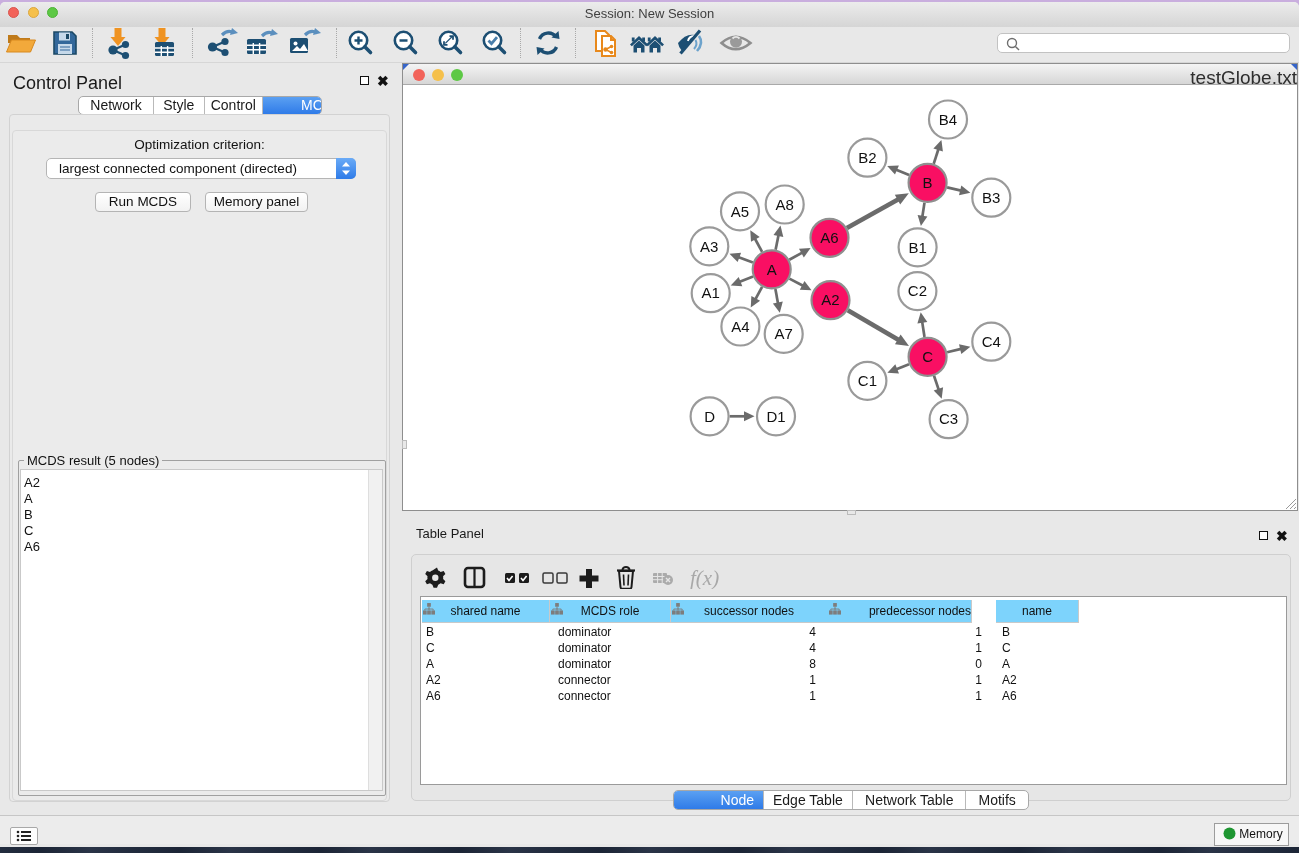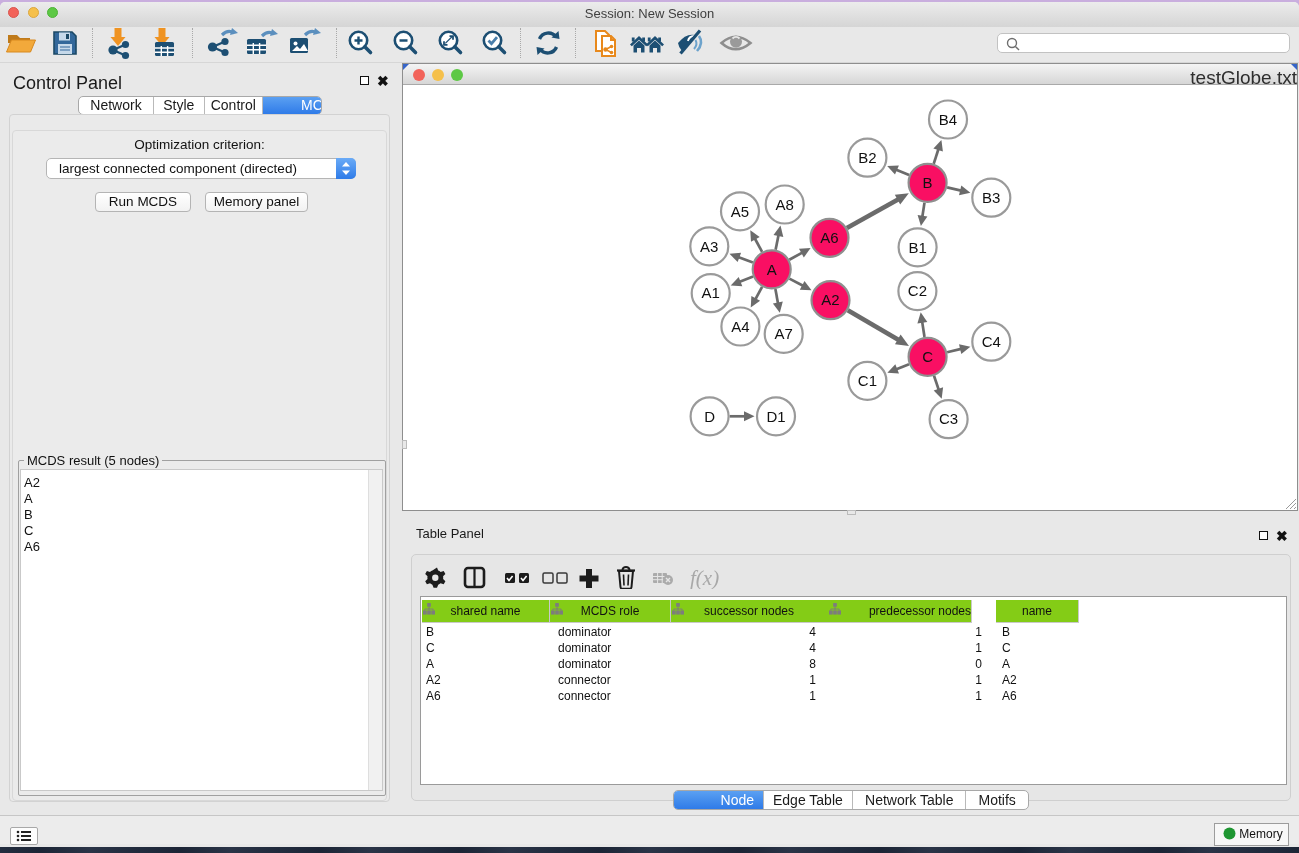"shared name" .hcell { background: #84cc16 -> #7dd3fc }
